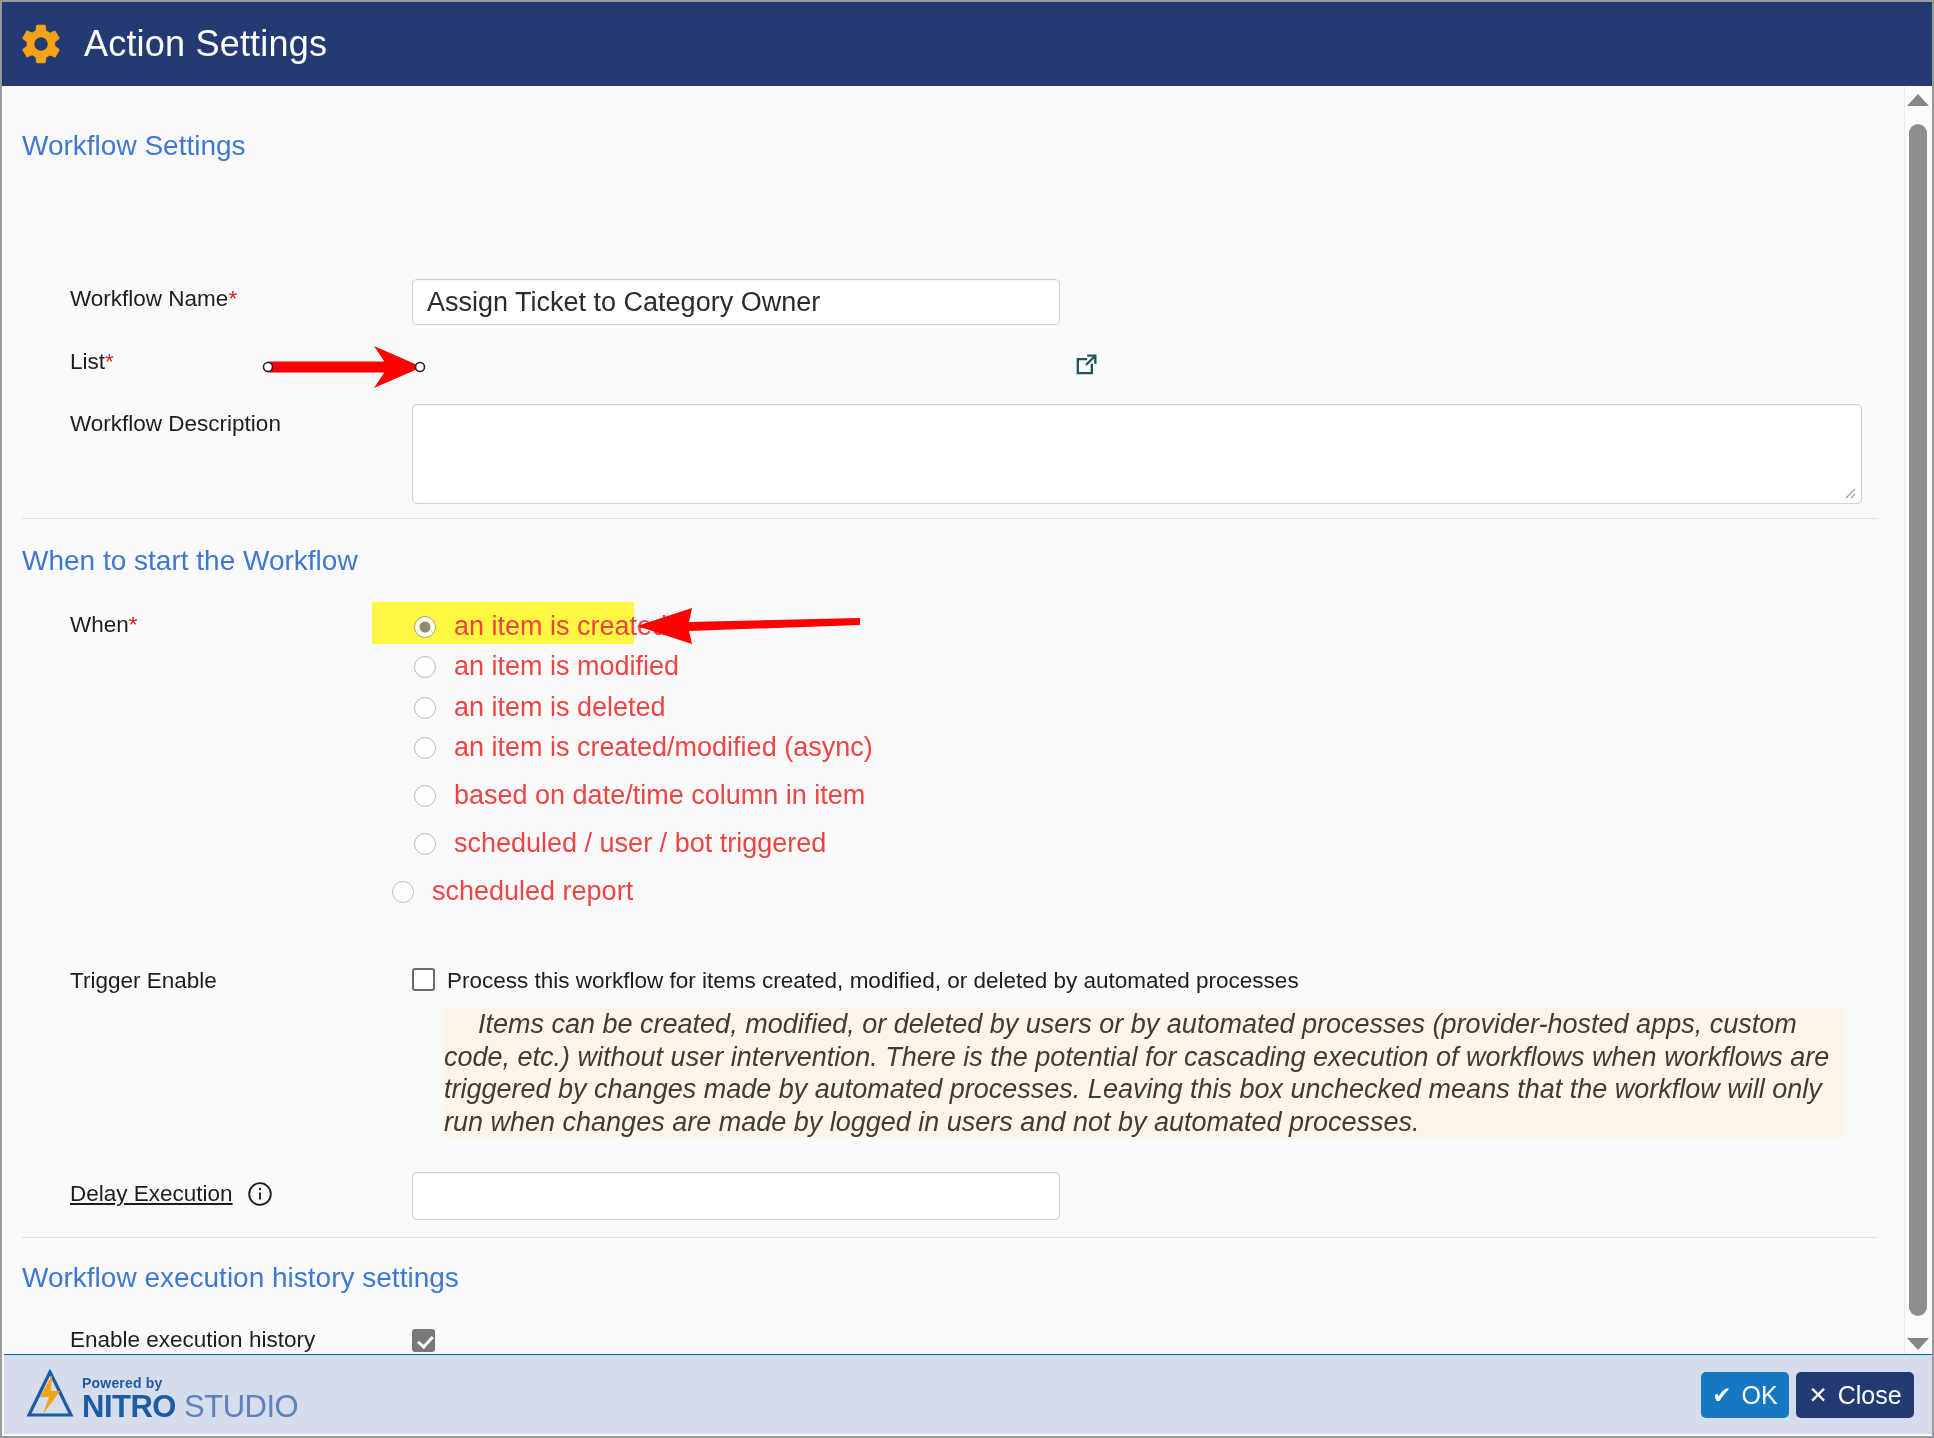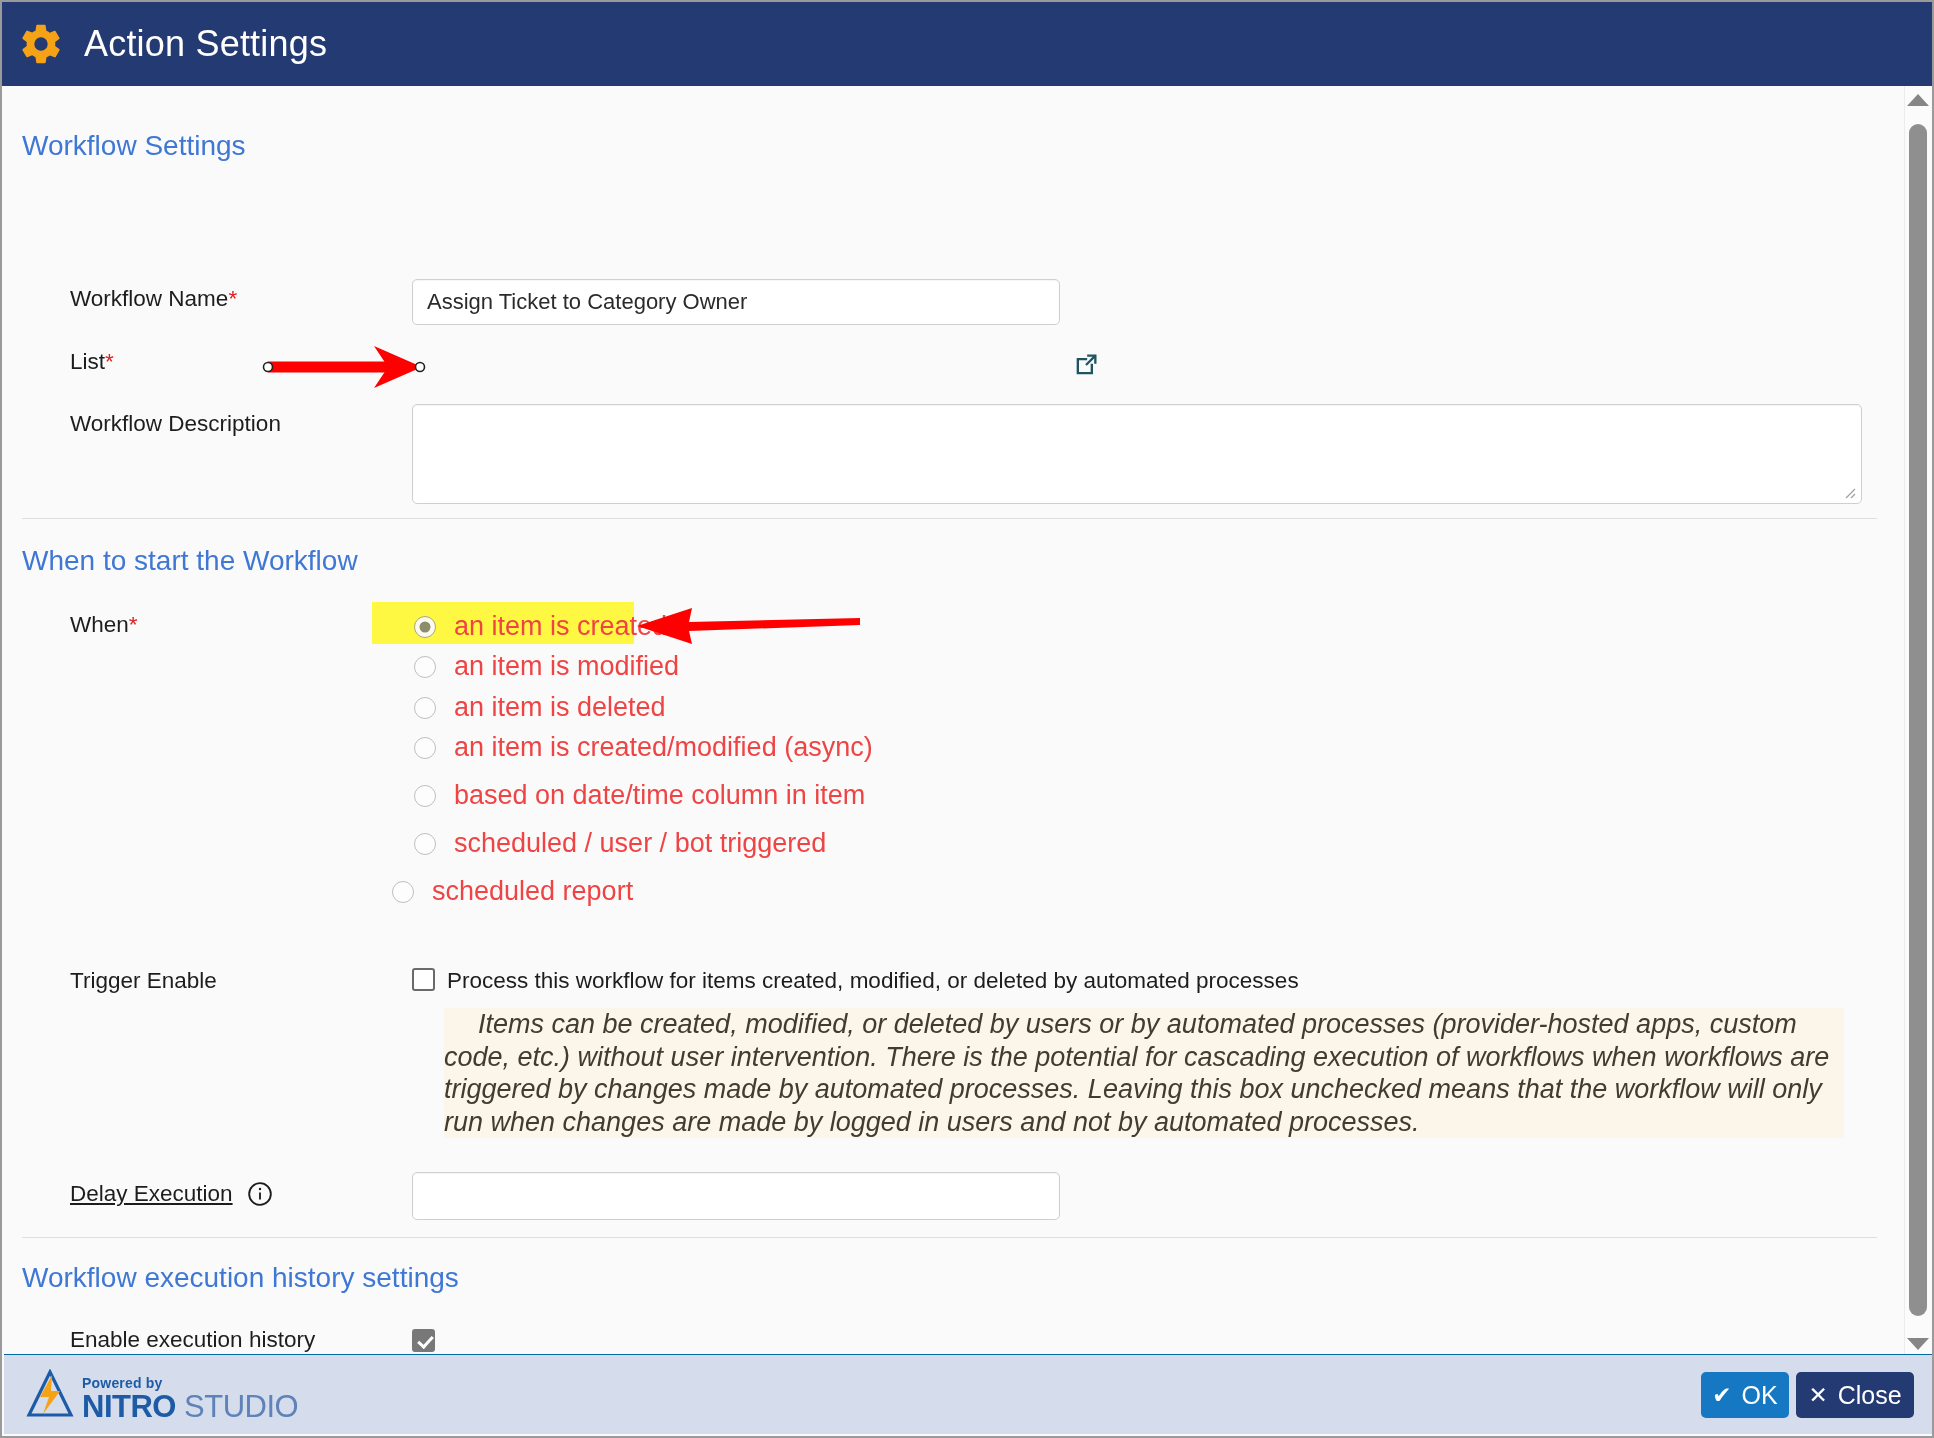"Assign Ticket to Category Owner" .textbox { font-size: 22px -> 27px }
